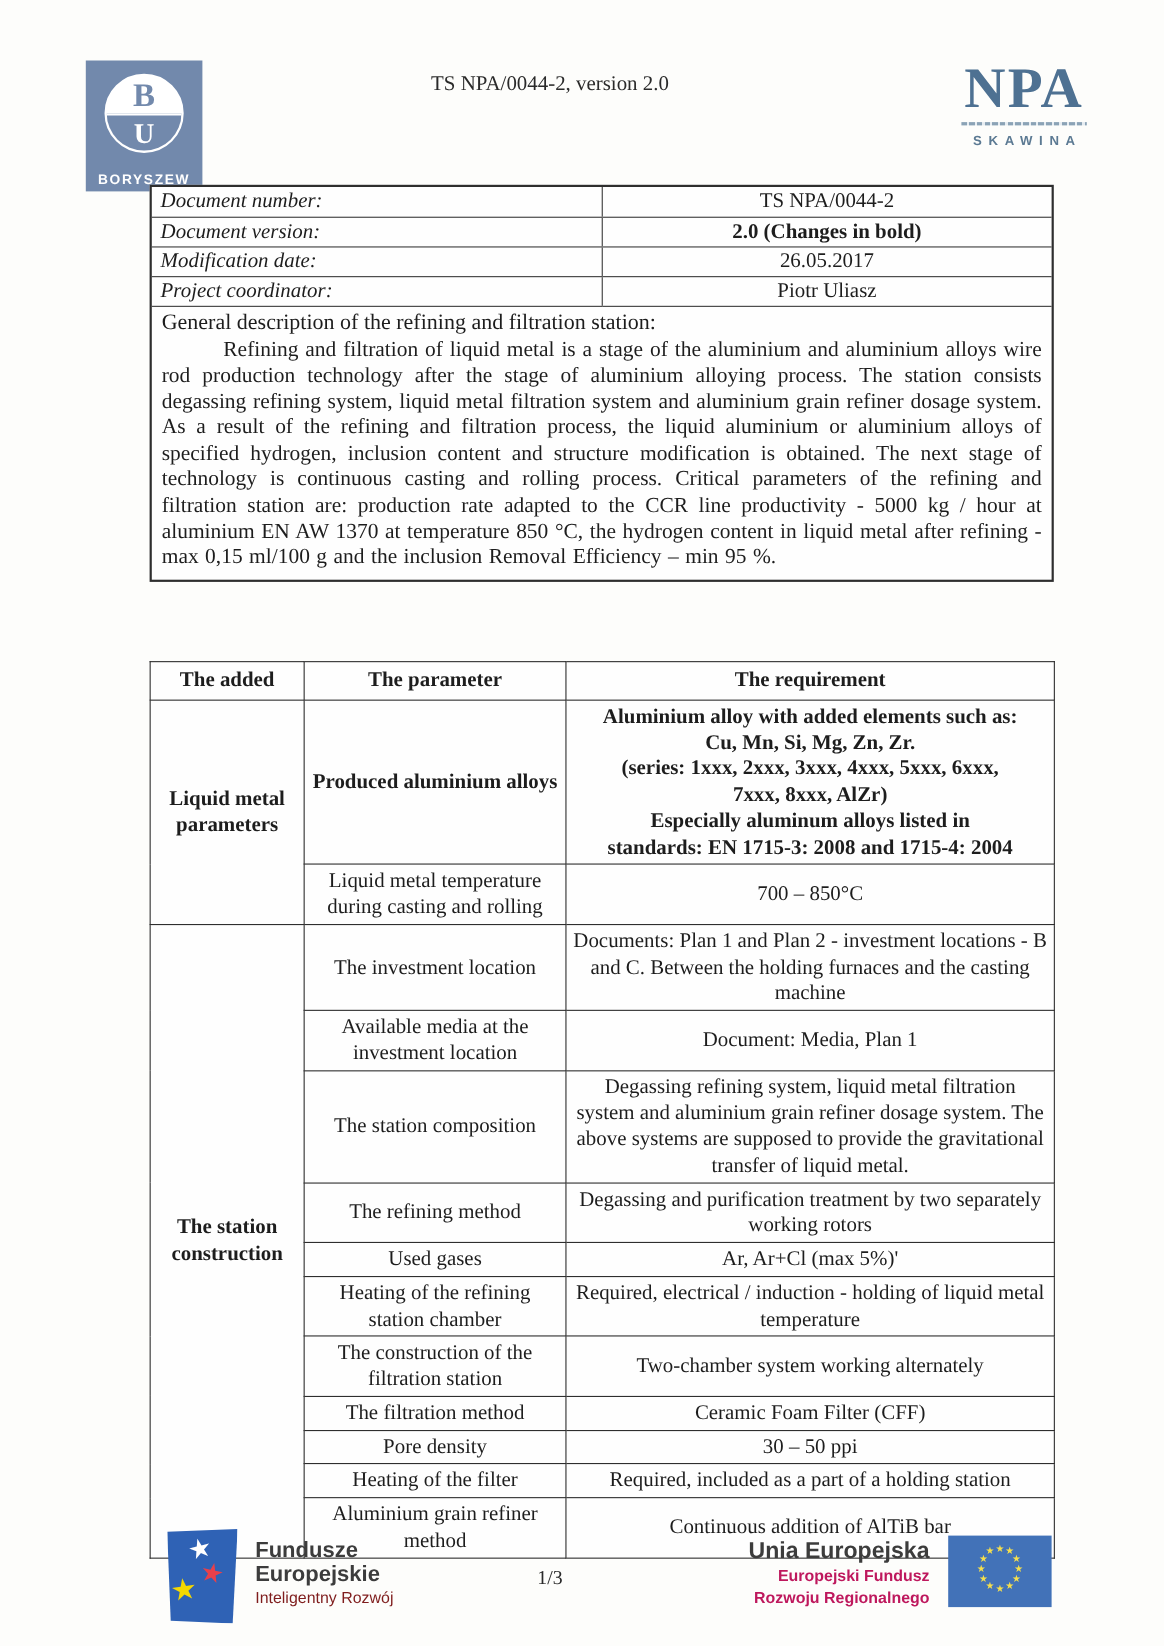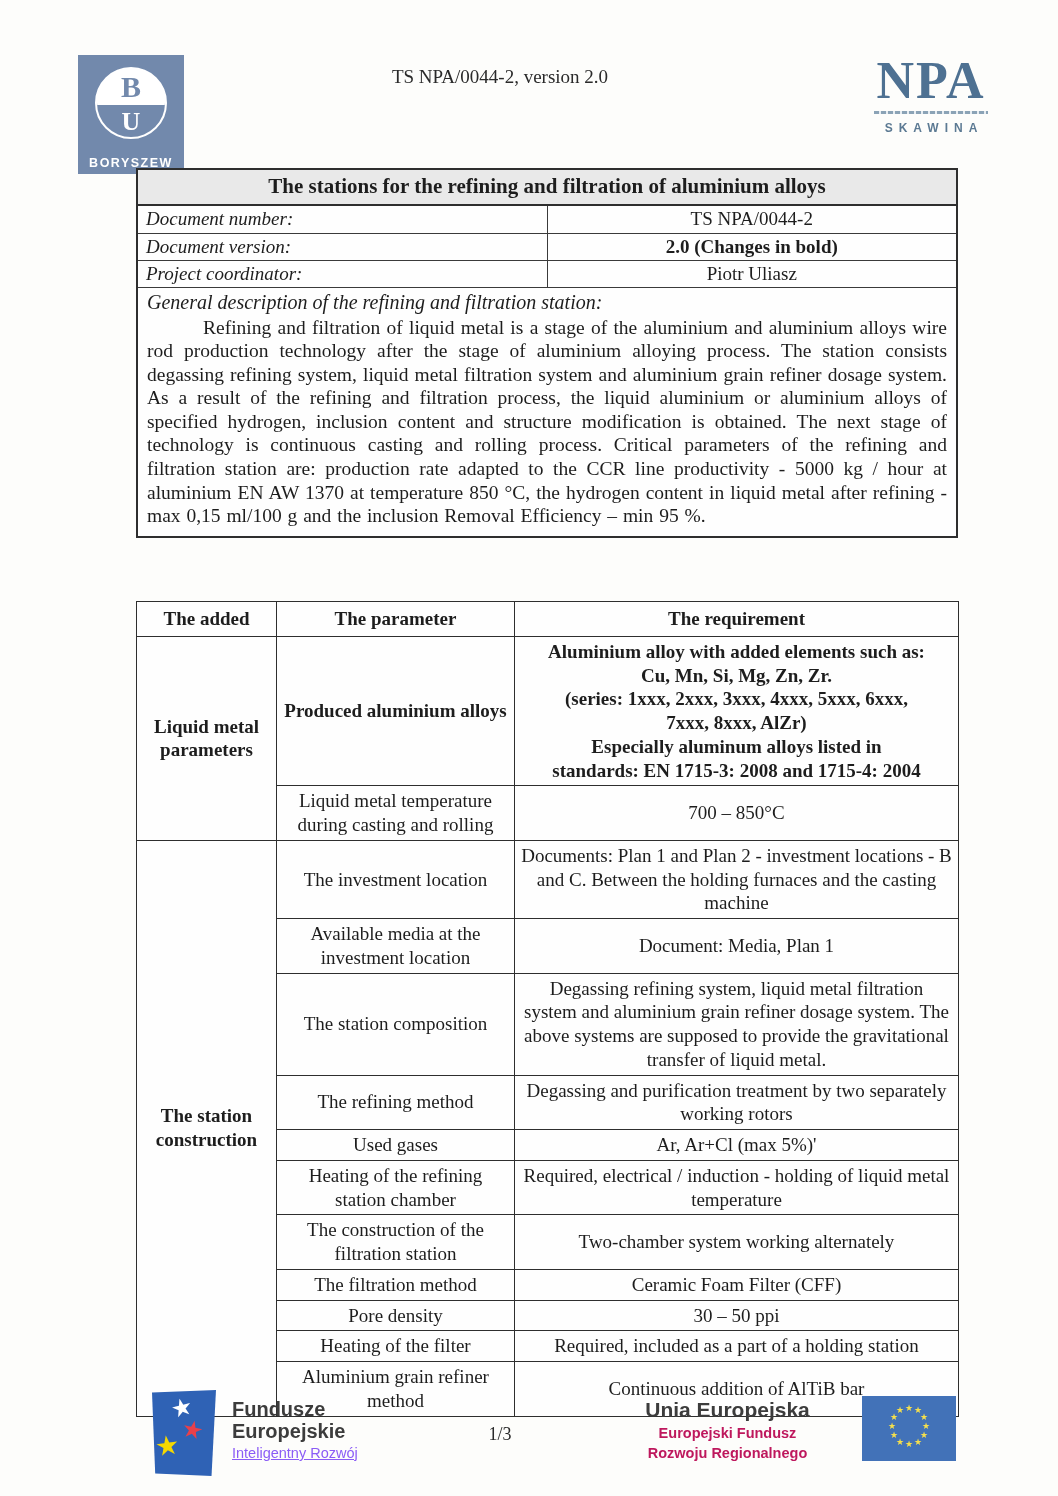"The stations for the refining" div.doc-title { html: <div>The stations for the refining and filtration of aluminium alloys</div> -> none }
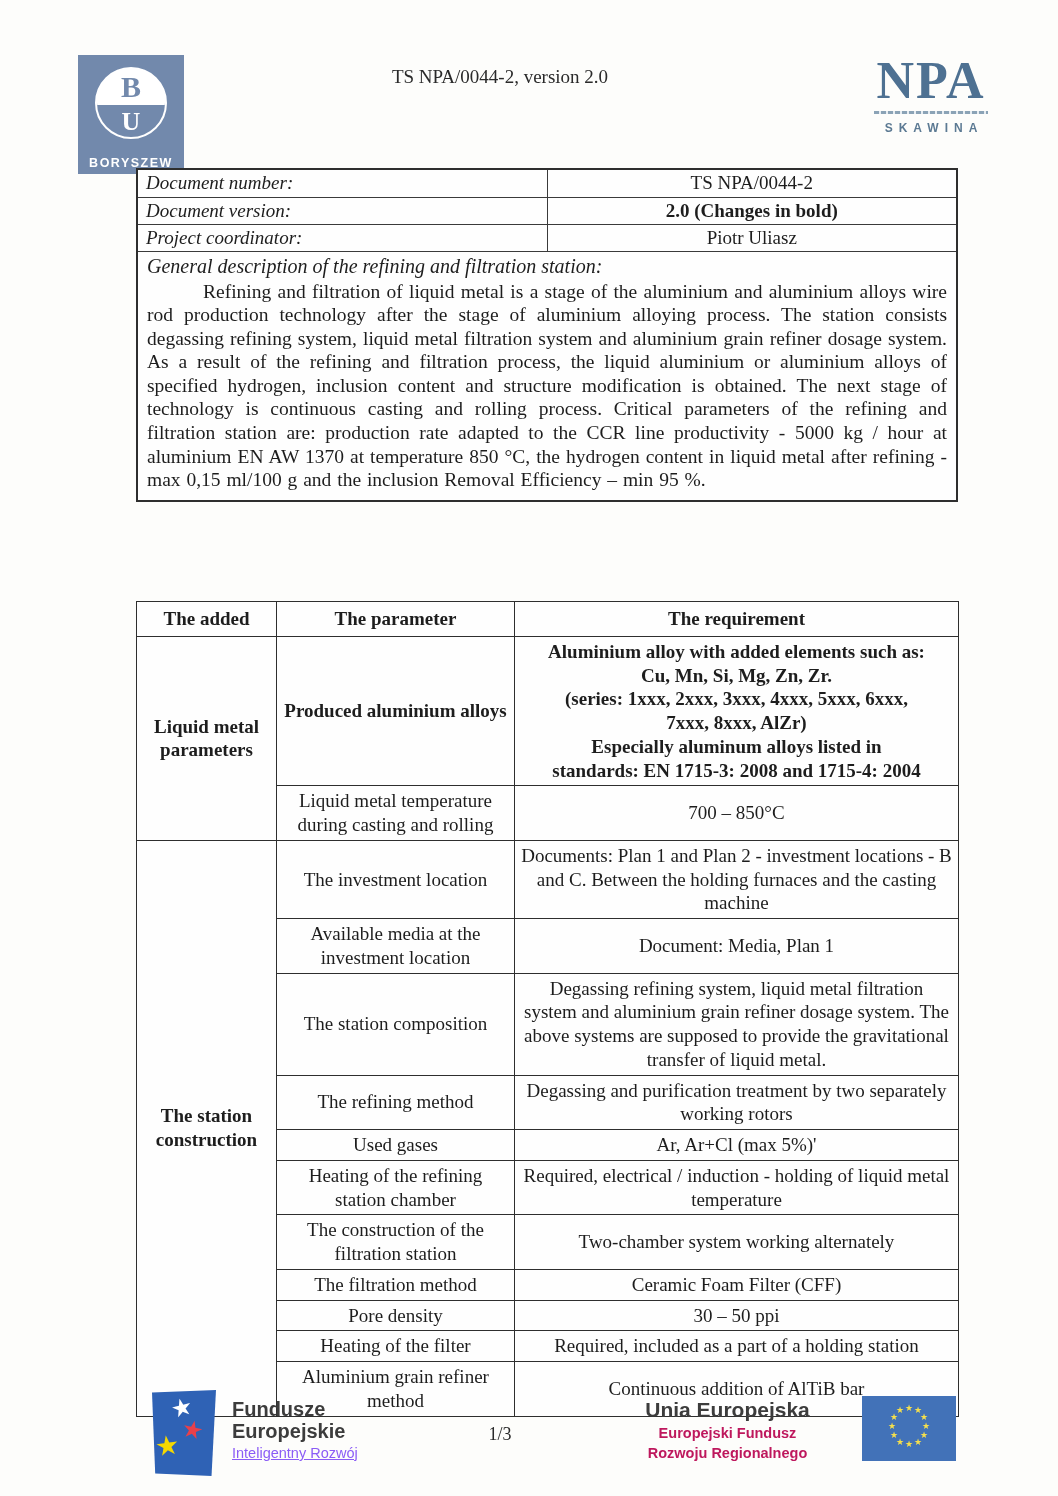"Modification date:" tr { html: none -> <tr> <td>Modification date:</td> <td>26.05.2017</td> </tr> }
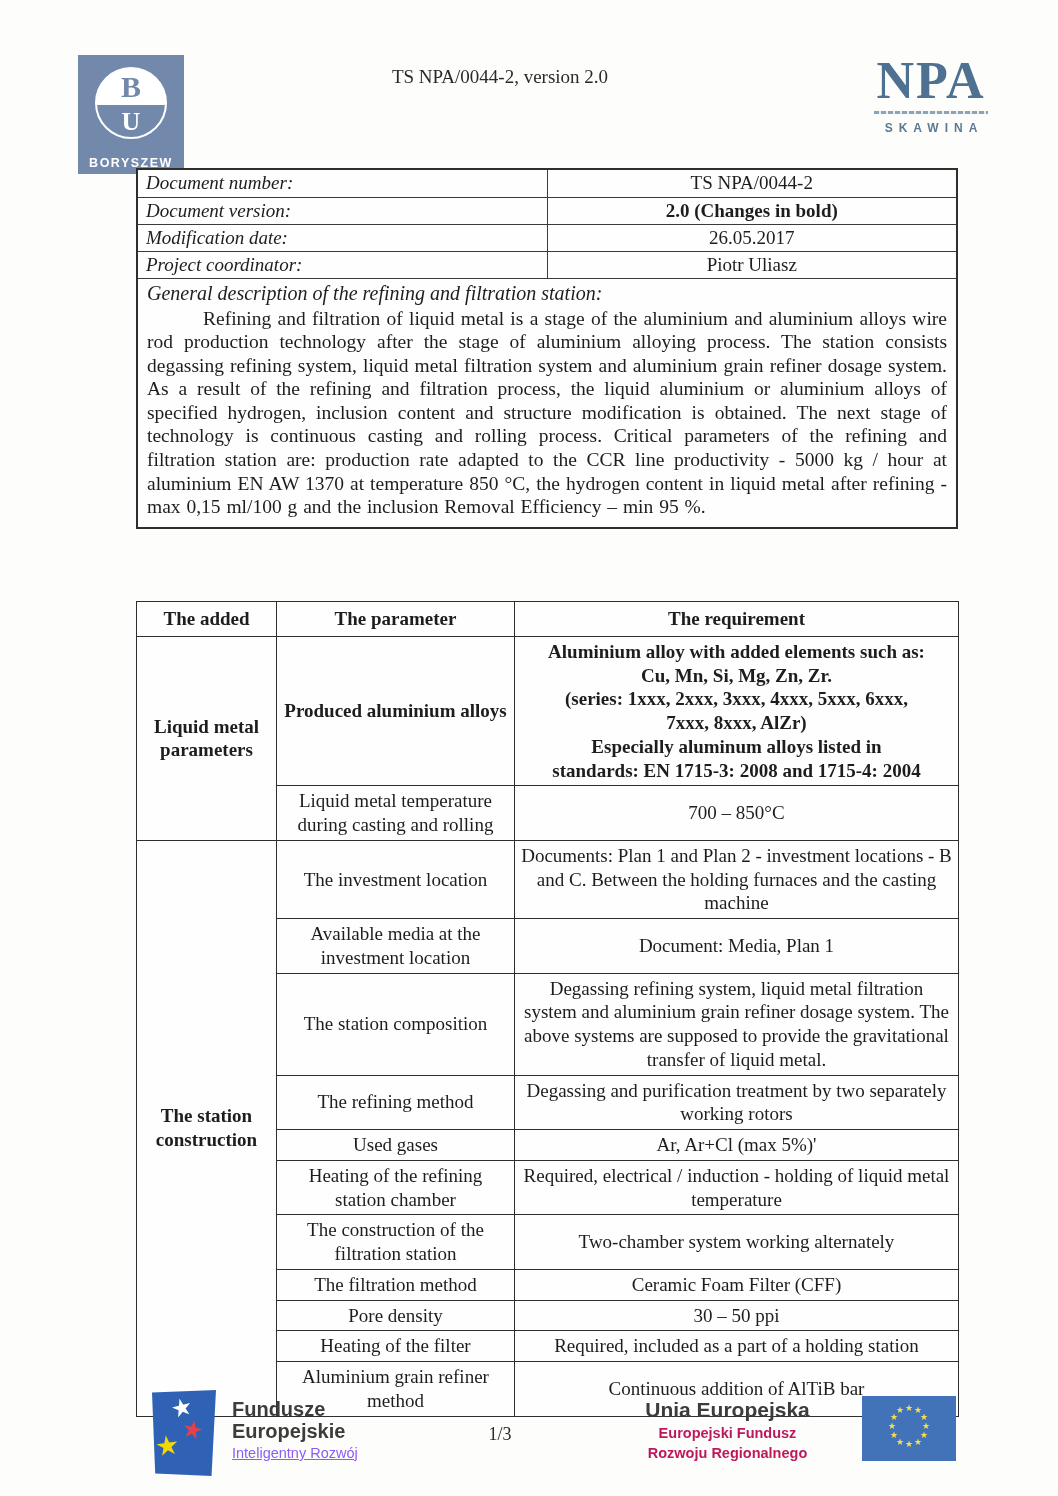"General description of the refining" .desc-heading { font-style: italic -> none }
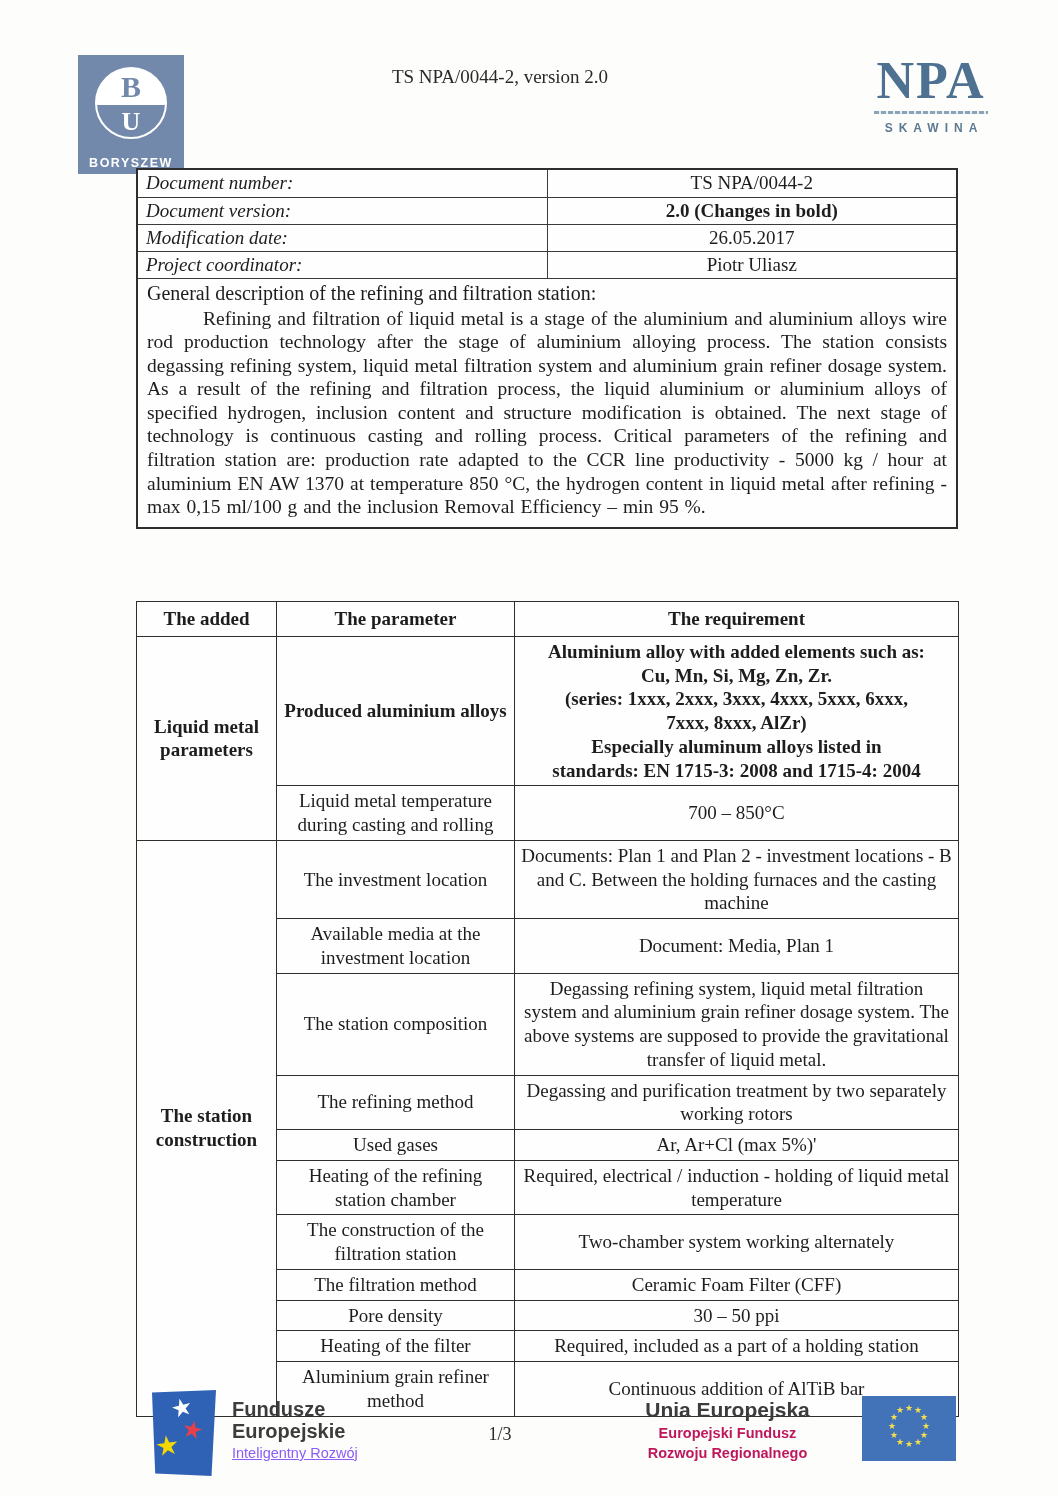"Unia Europejska" .ue-text { text-align: center -> right }
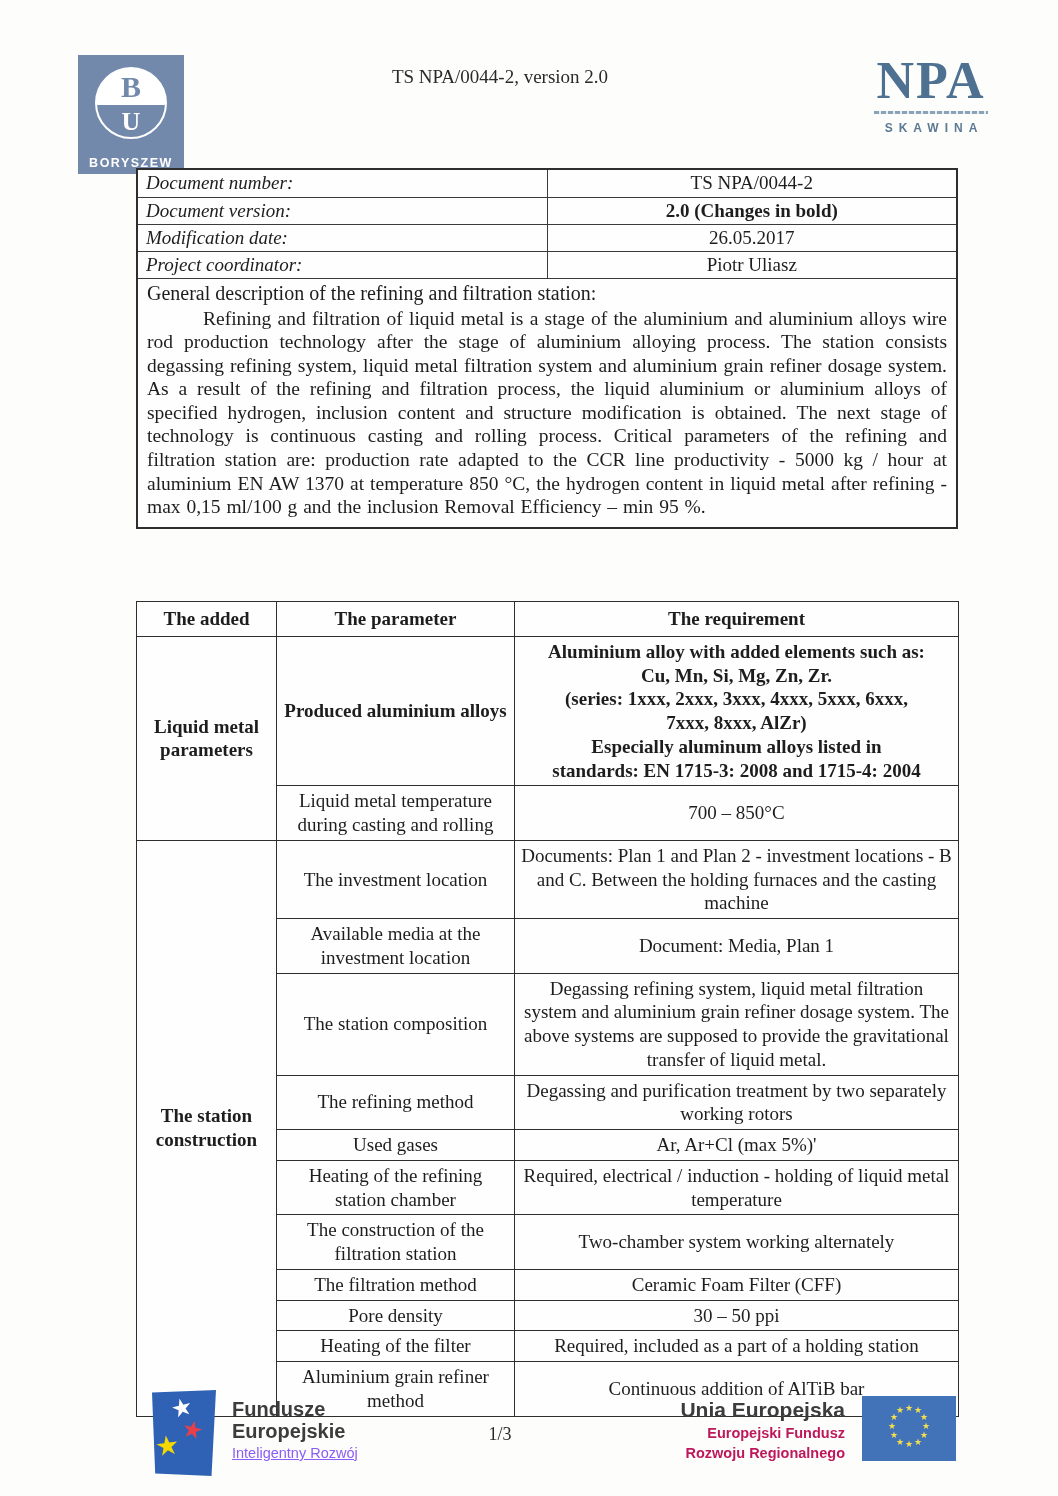"Inteligentny Rozwój" .fe-sub { color: #8b5cf6 -> #7f1d1d; text-decoration: underline -> none }
